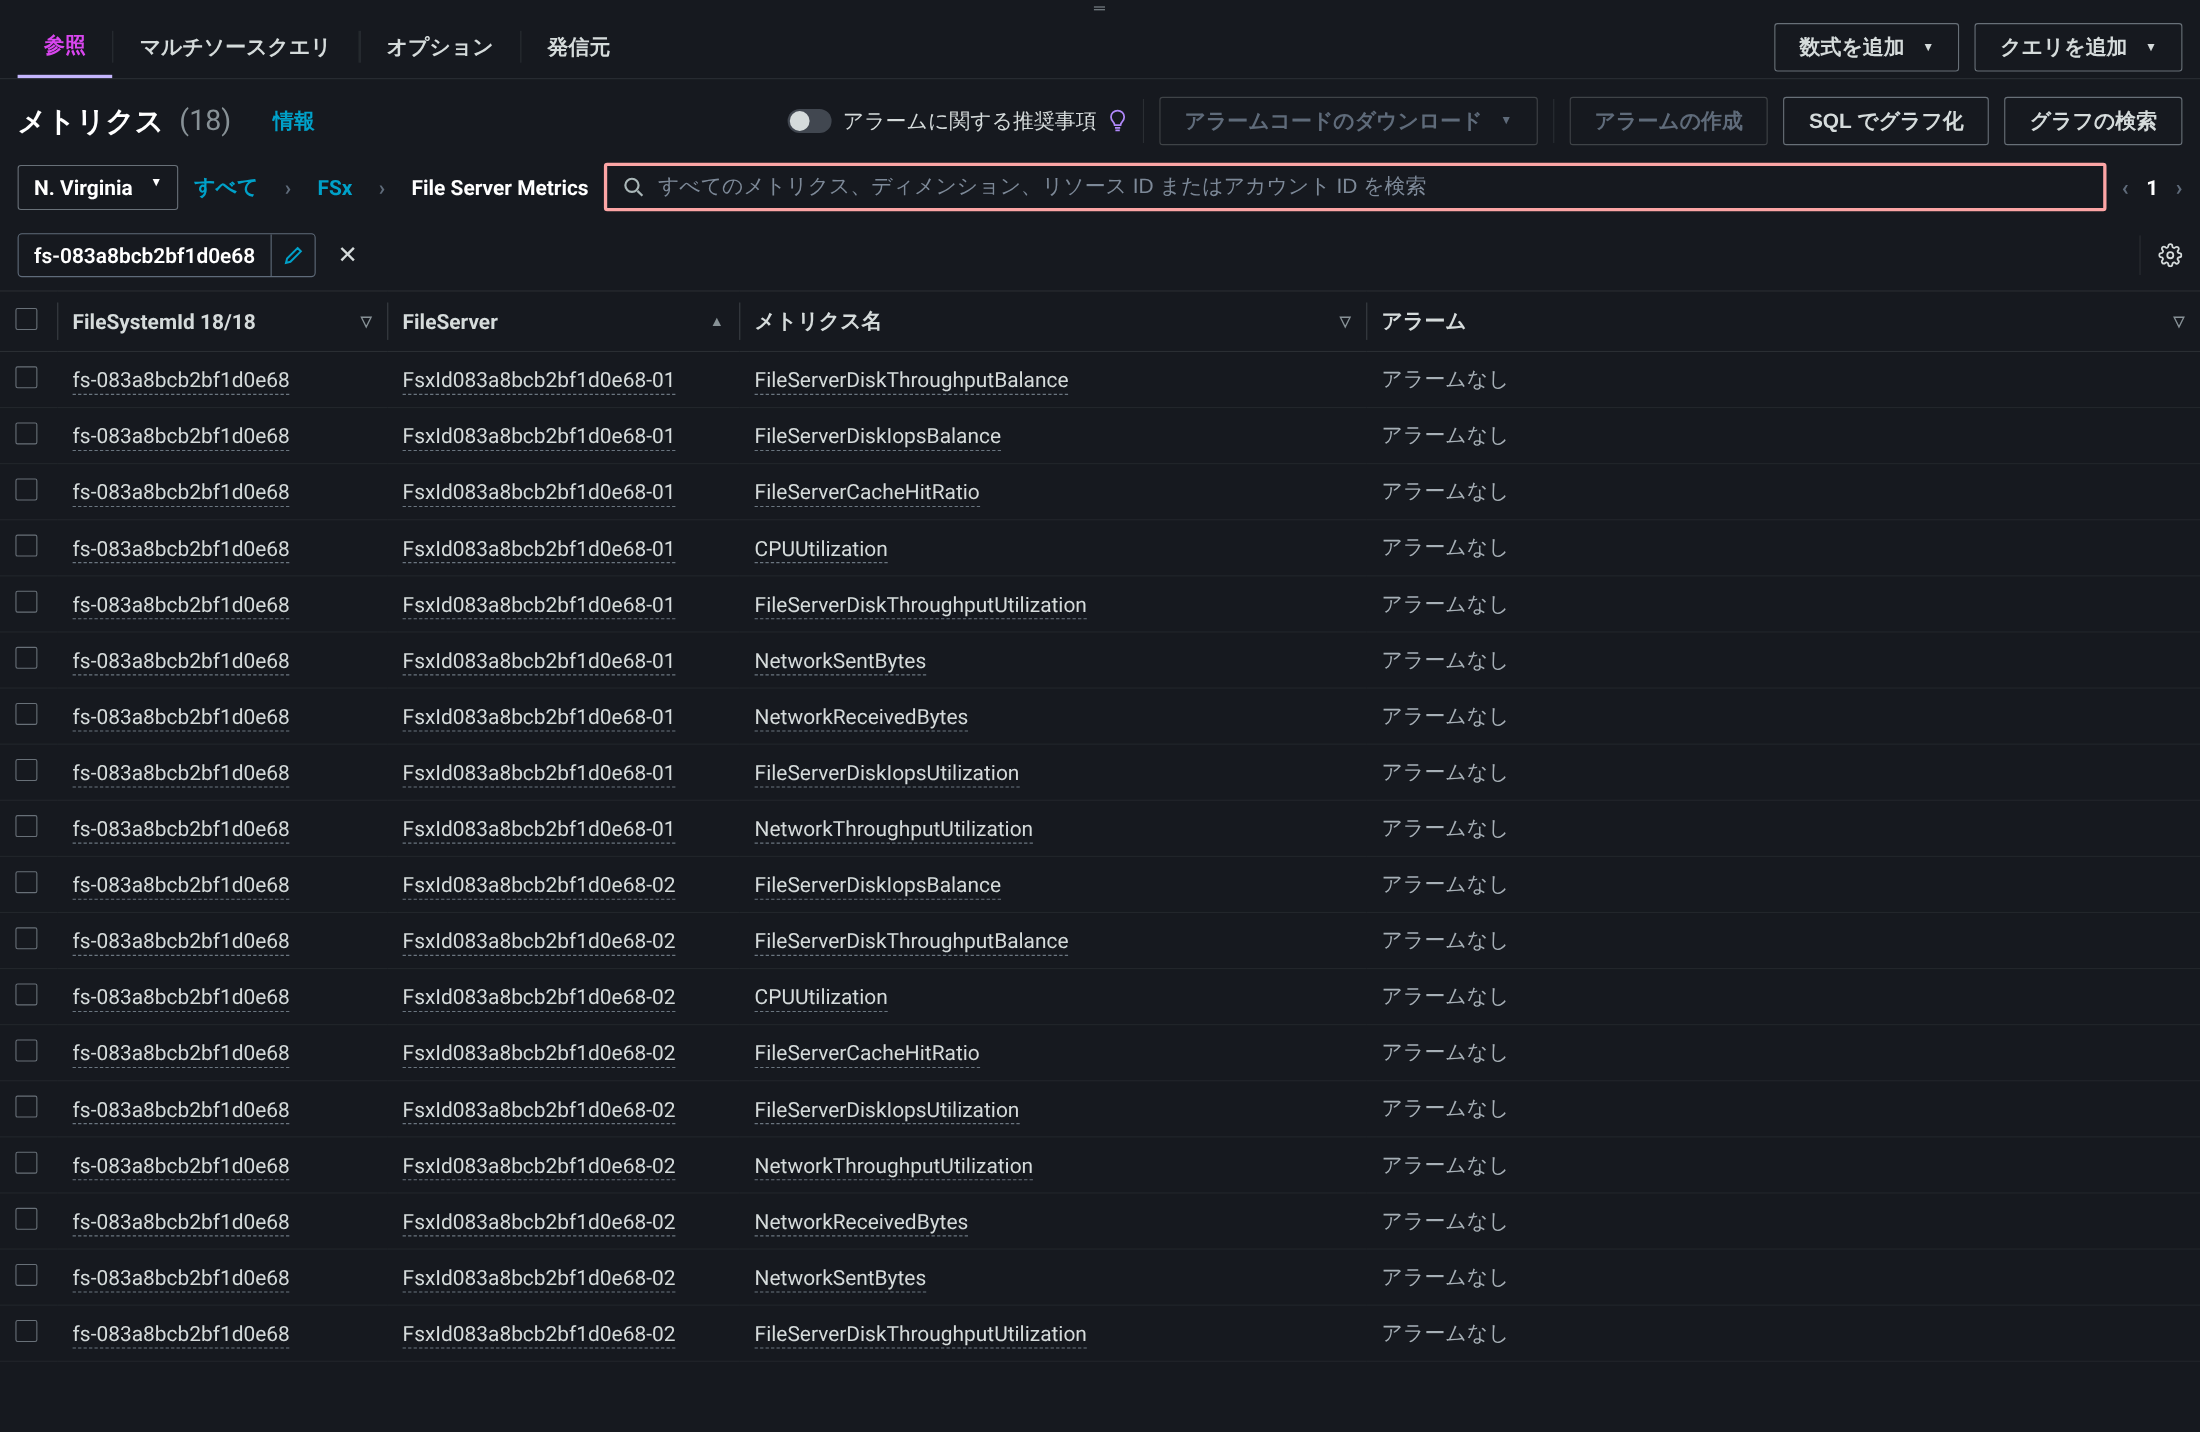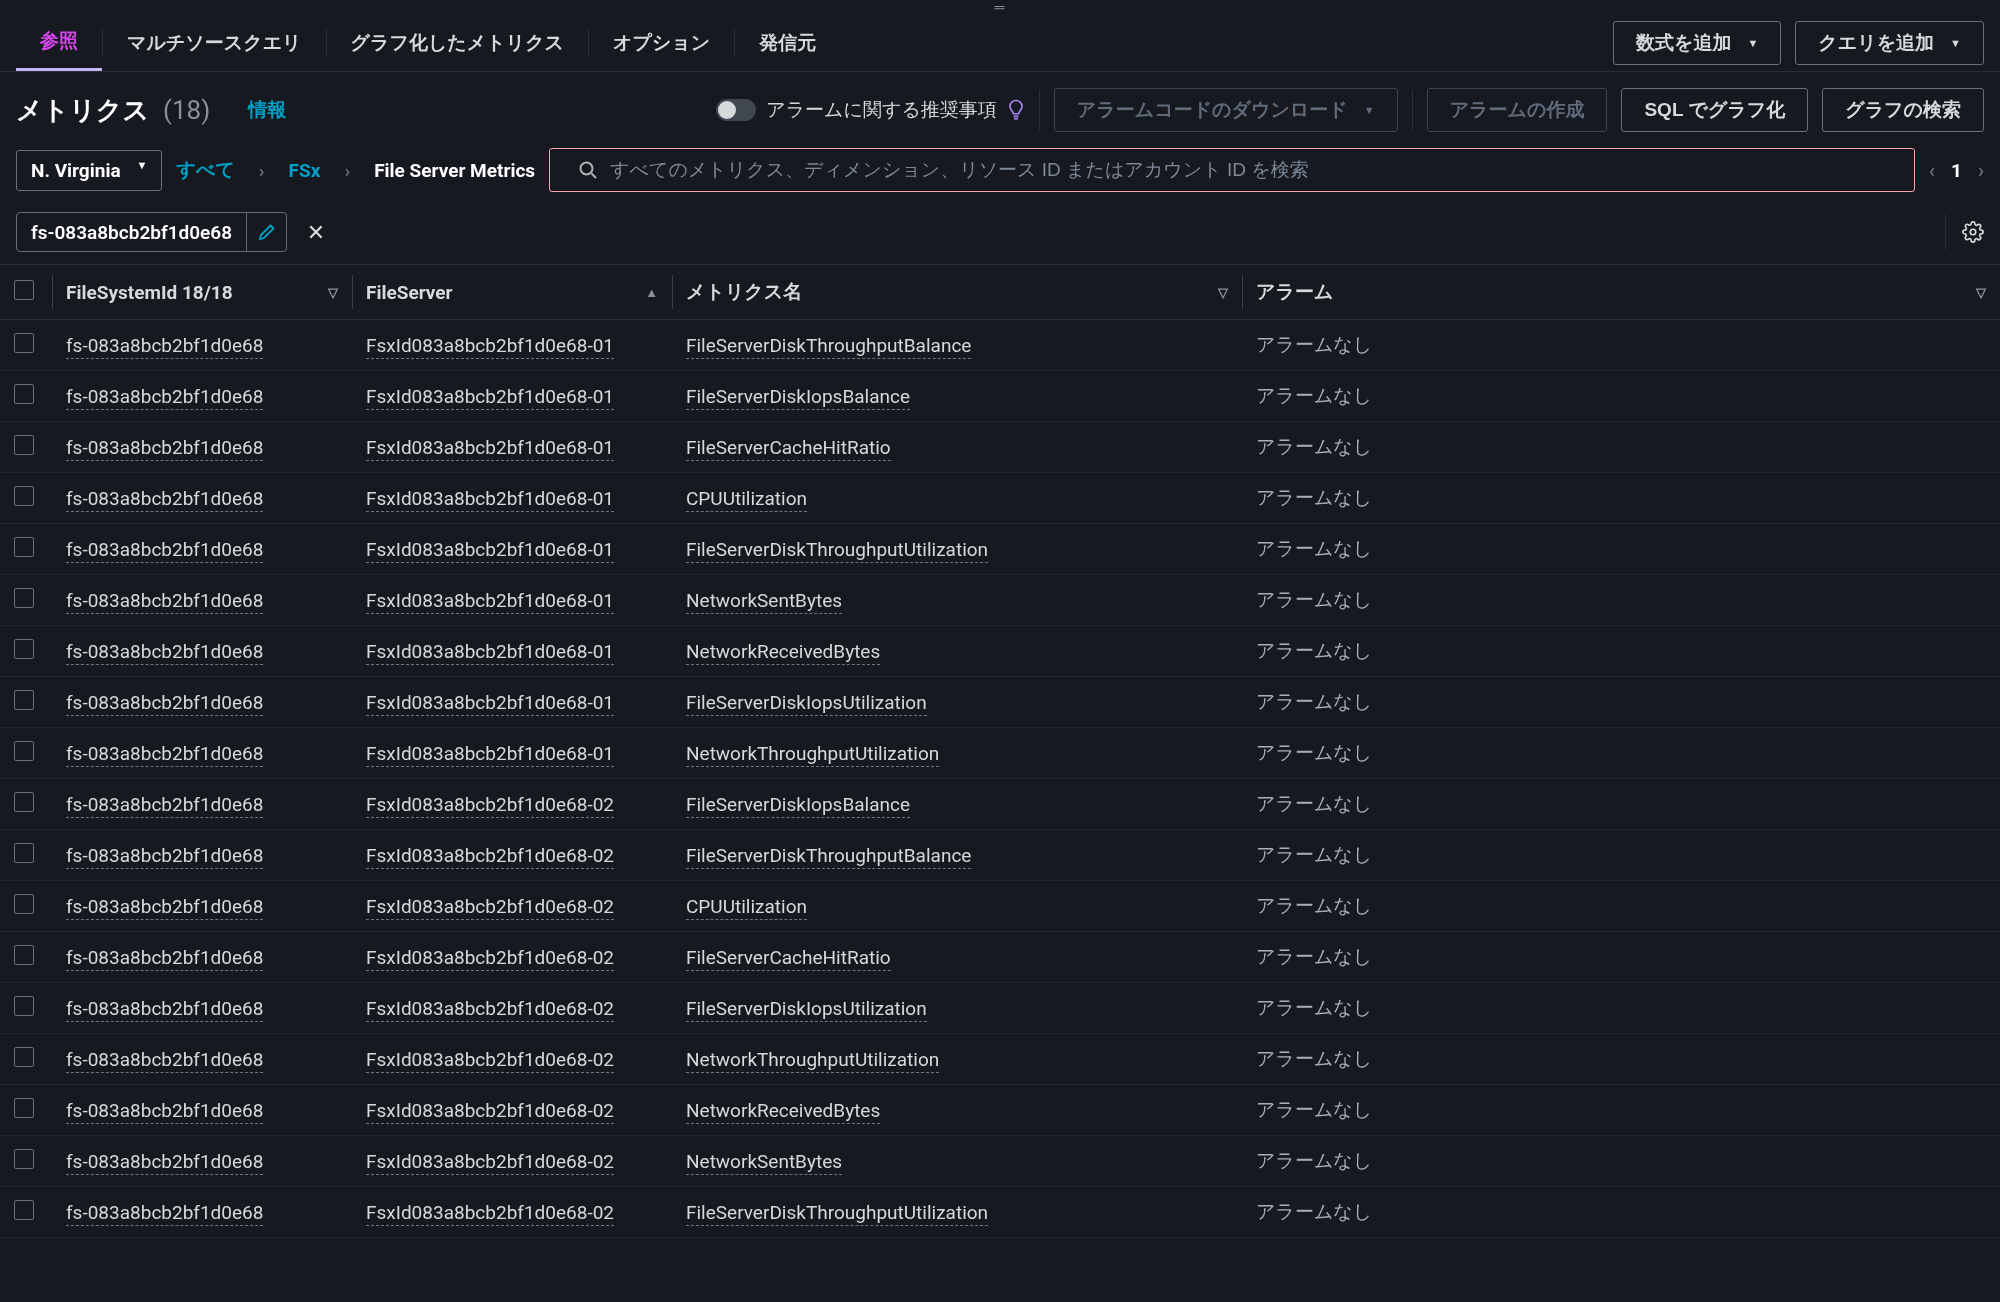"グラフ化したメトリクス" div.tab { html: <div> <span>グラフ化したメトリクス</span> </div> -> none }
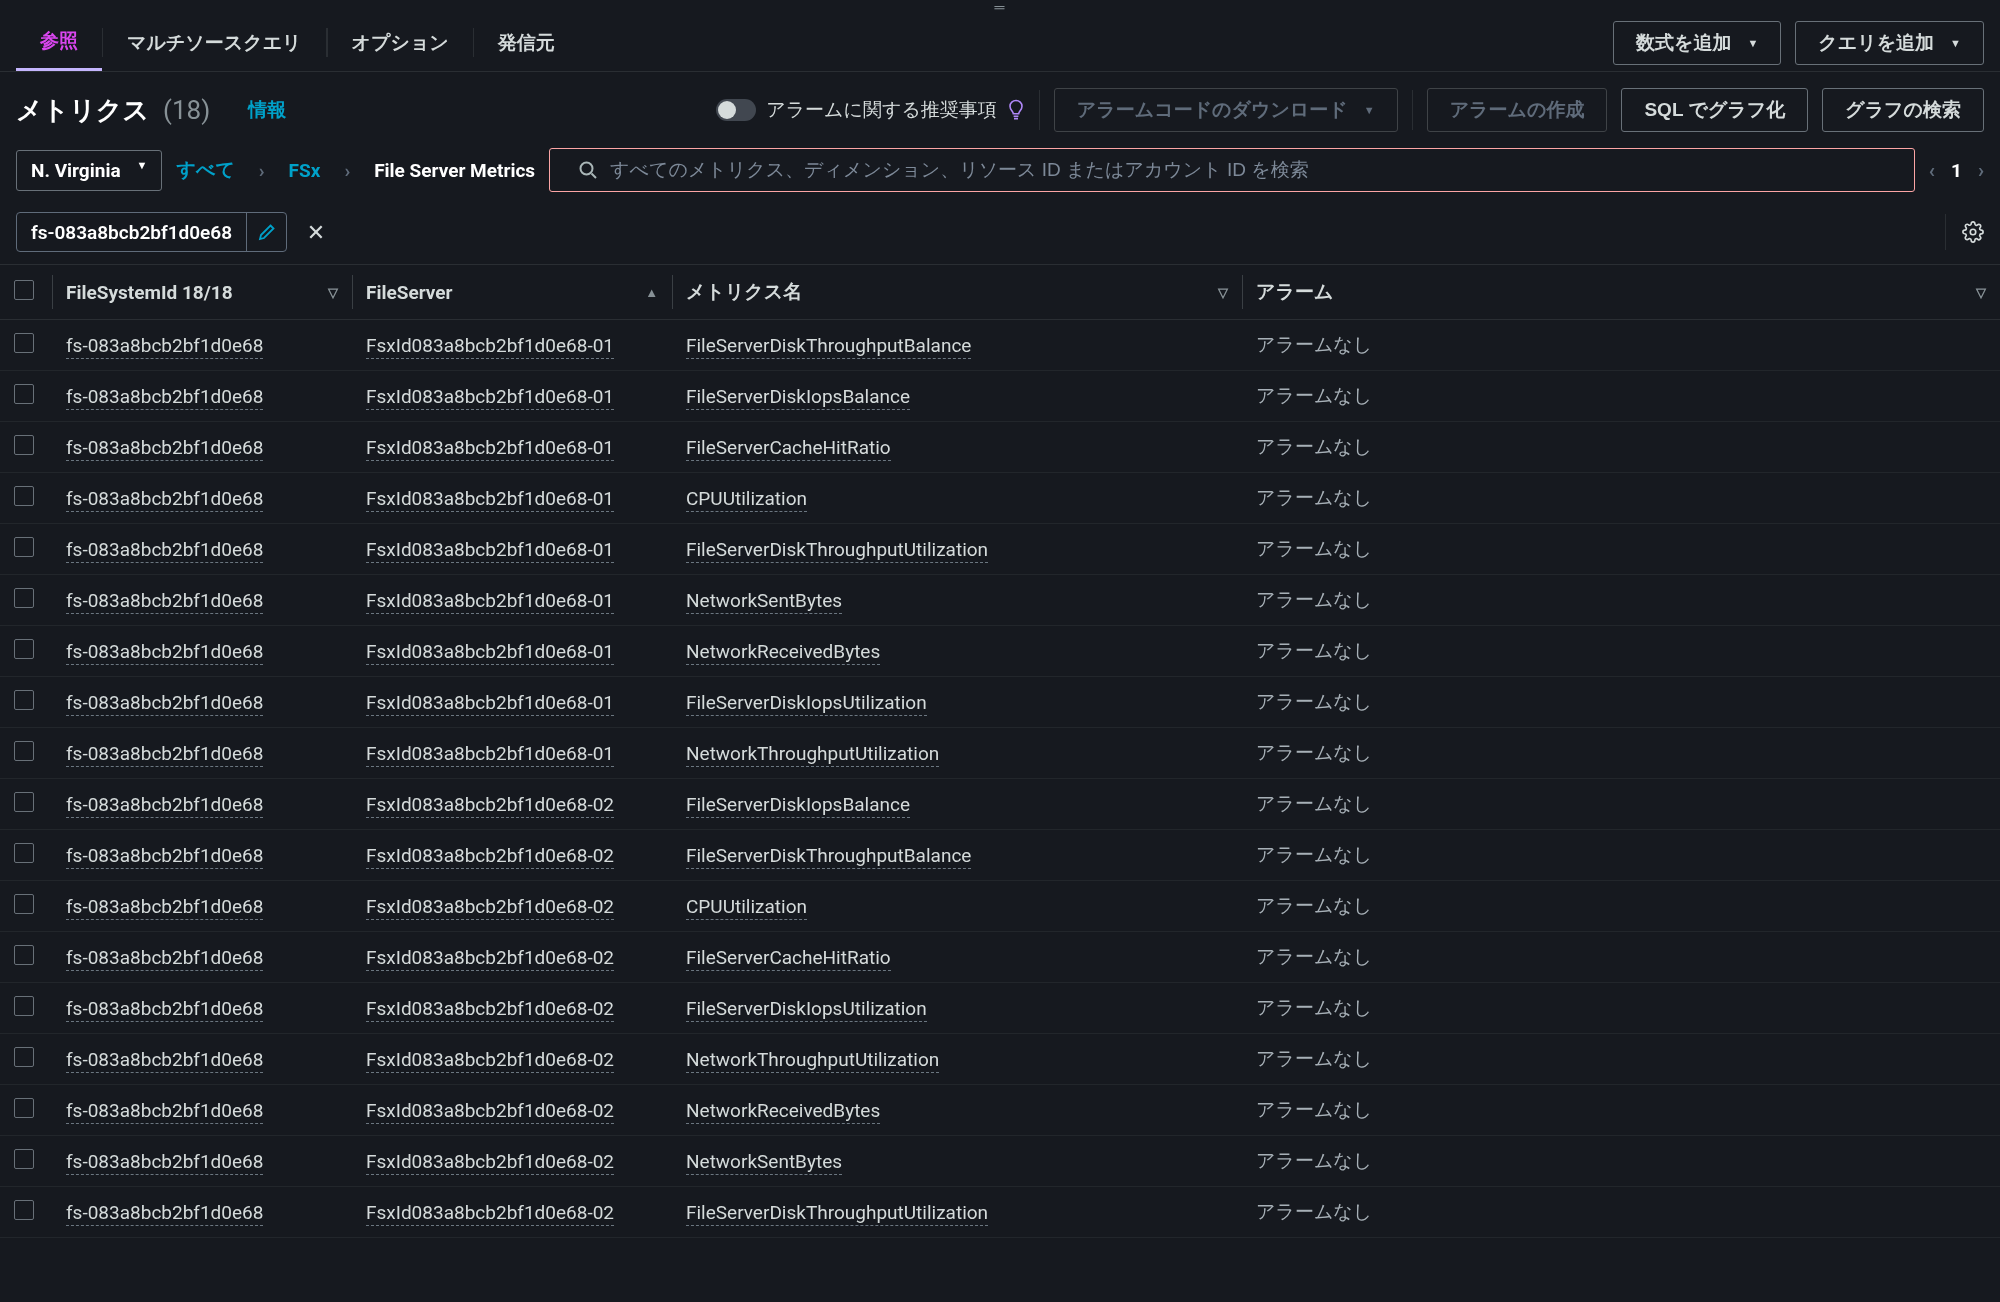"すべてのメトリクス、ディメンション、リソース ID またはアカウント ID" .search-wrap { border: 1px solid #fca5a5 -> 3px solid #fca5a5; padding: 0 28px -> 0 14px }
